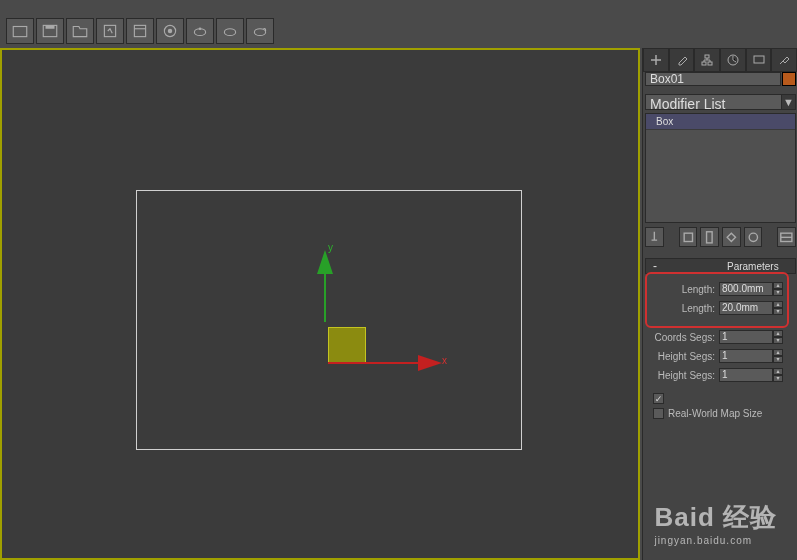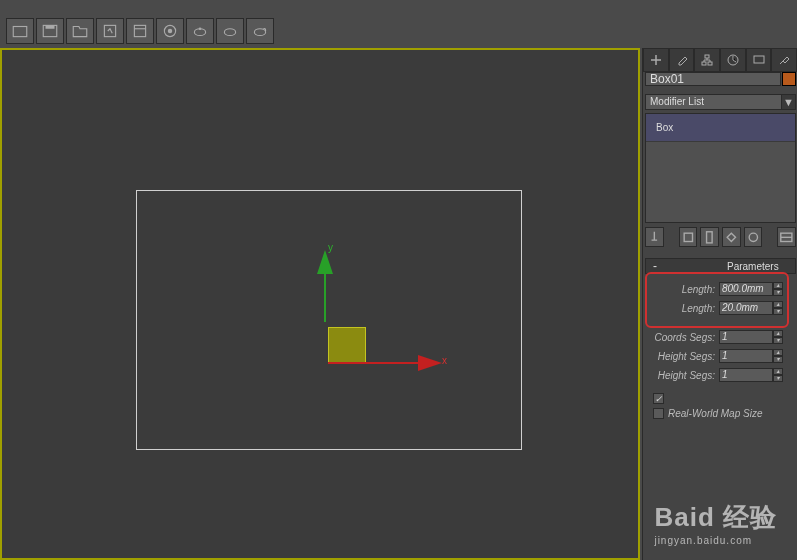"Modifier List" .mod-list-label { font-size: 10px -> 14px }
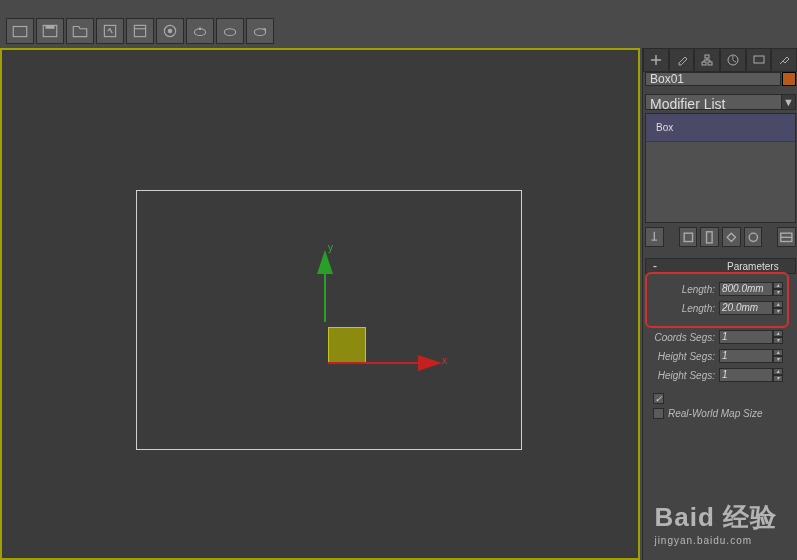"Box" .mod-item { padding: 8px 10px -> 2px 10px }
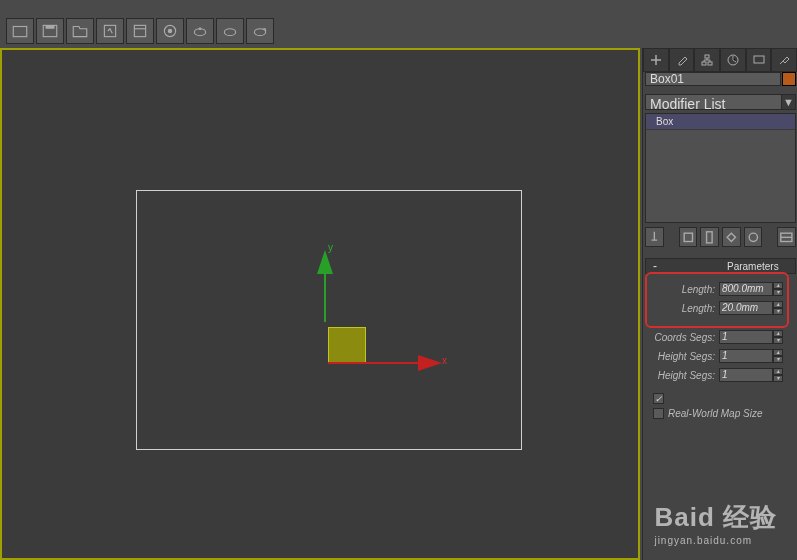"Length:" div.rollout-body { font-style: italic -> none }
